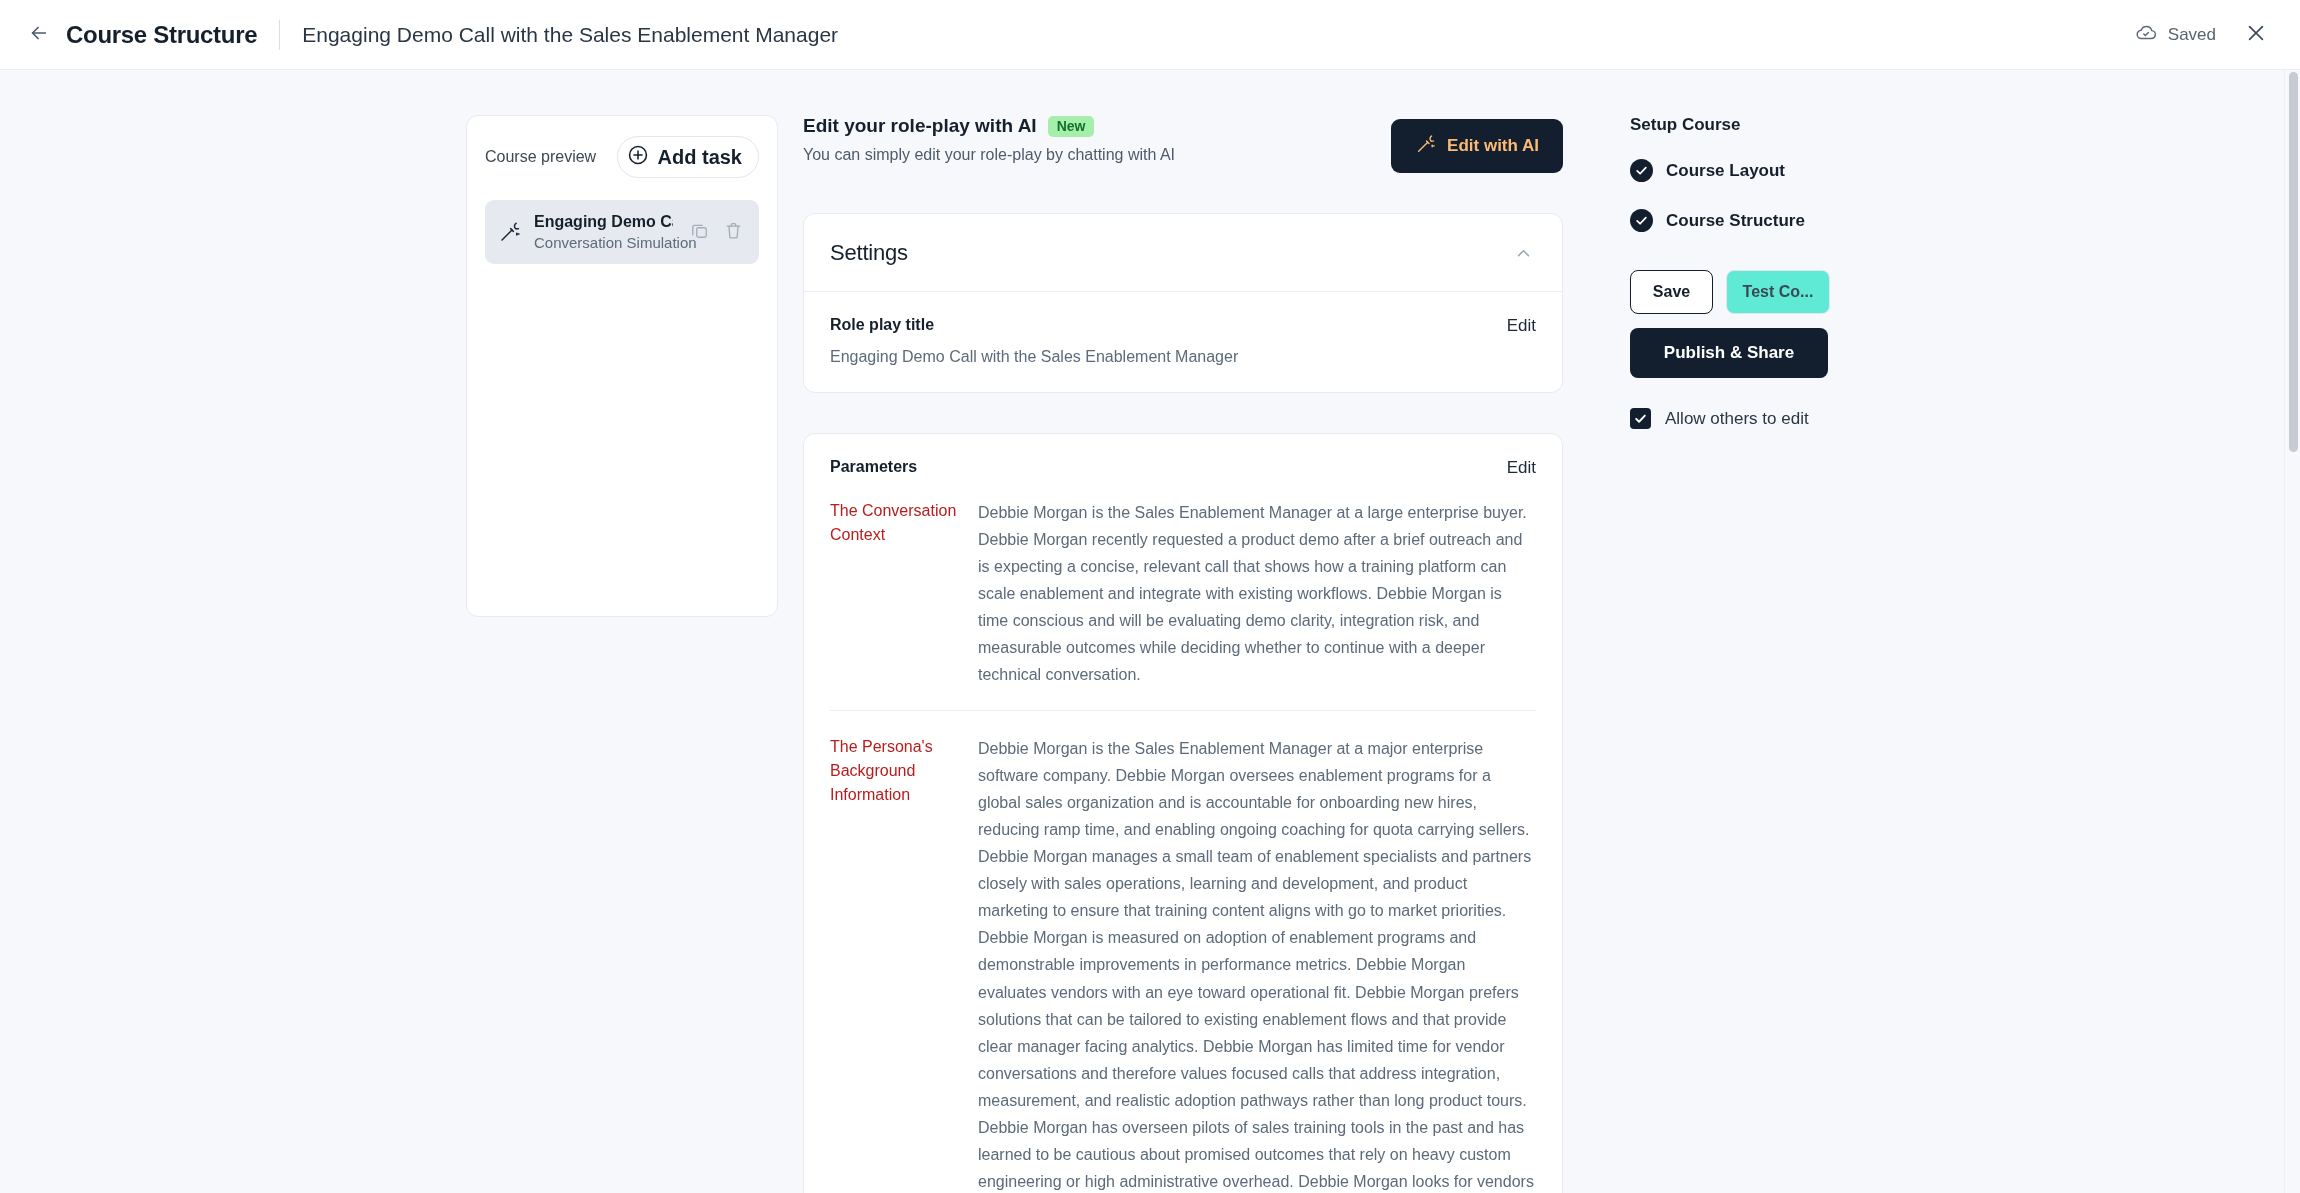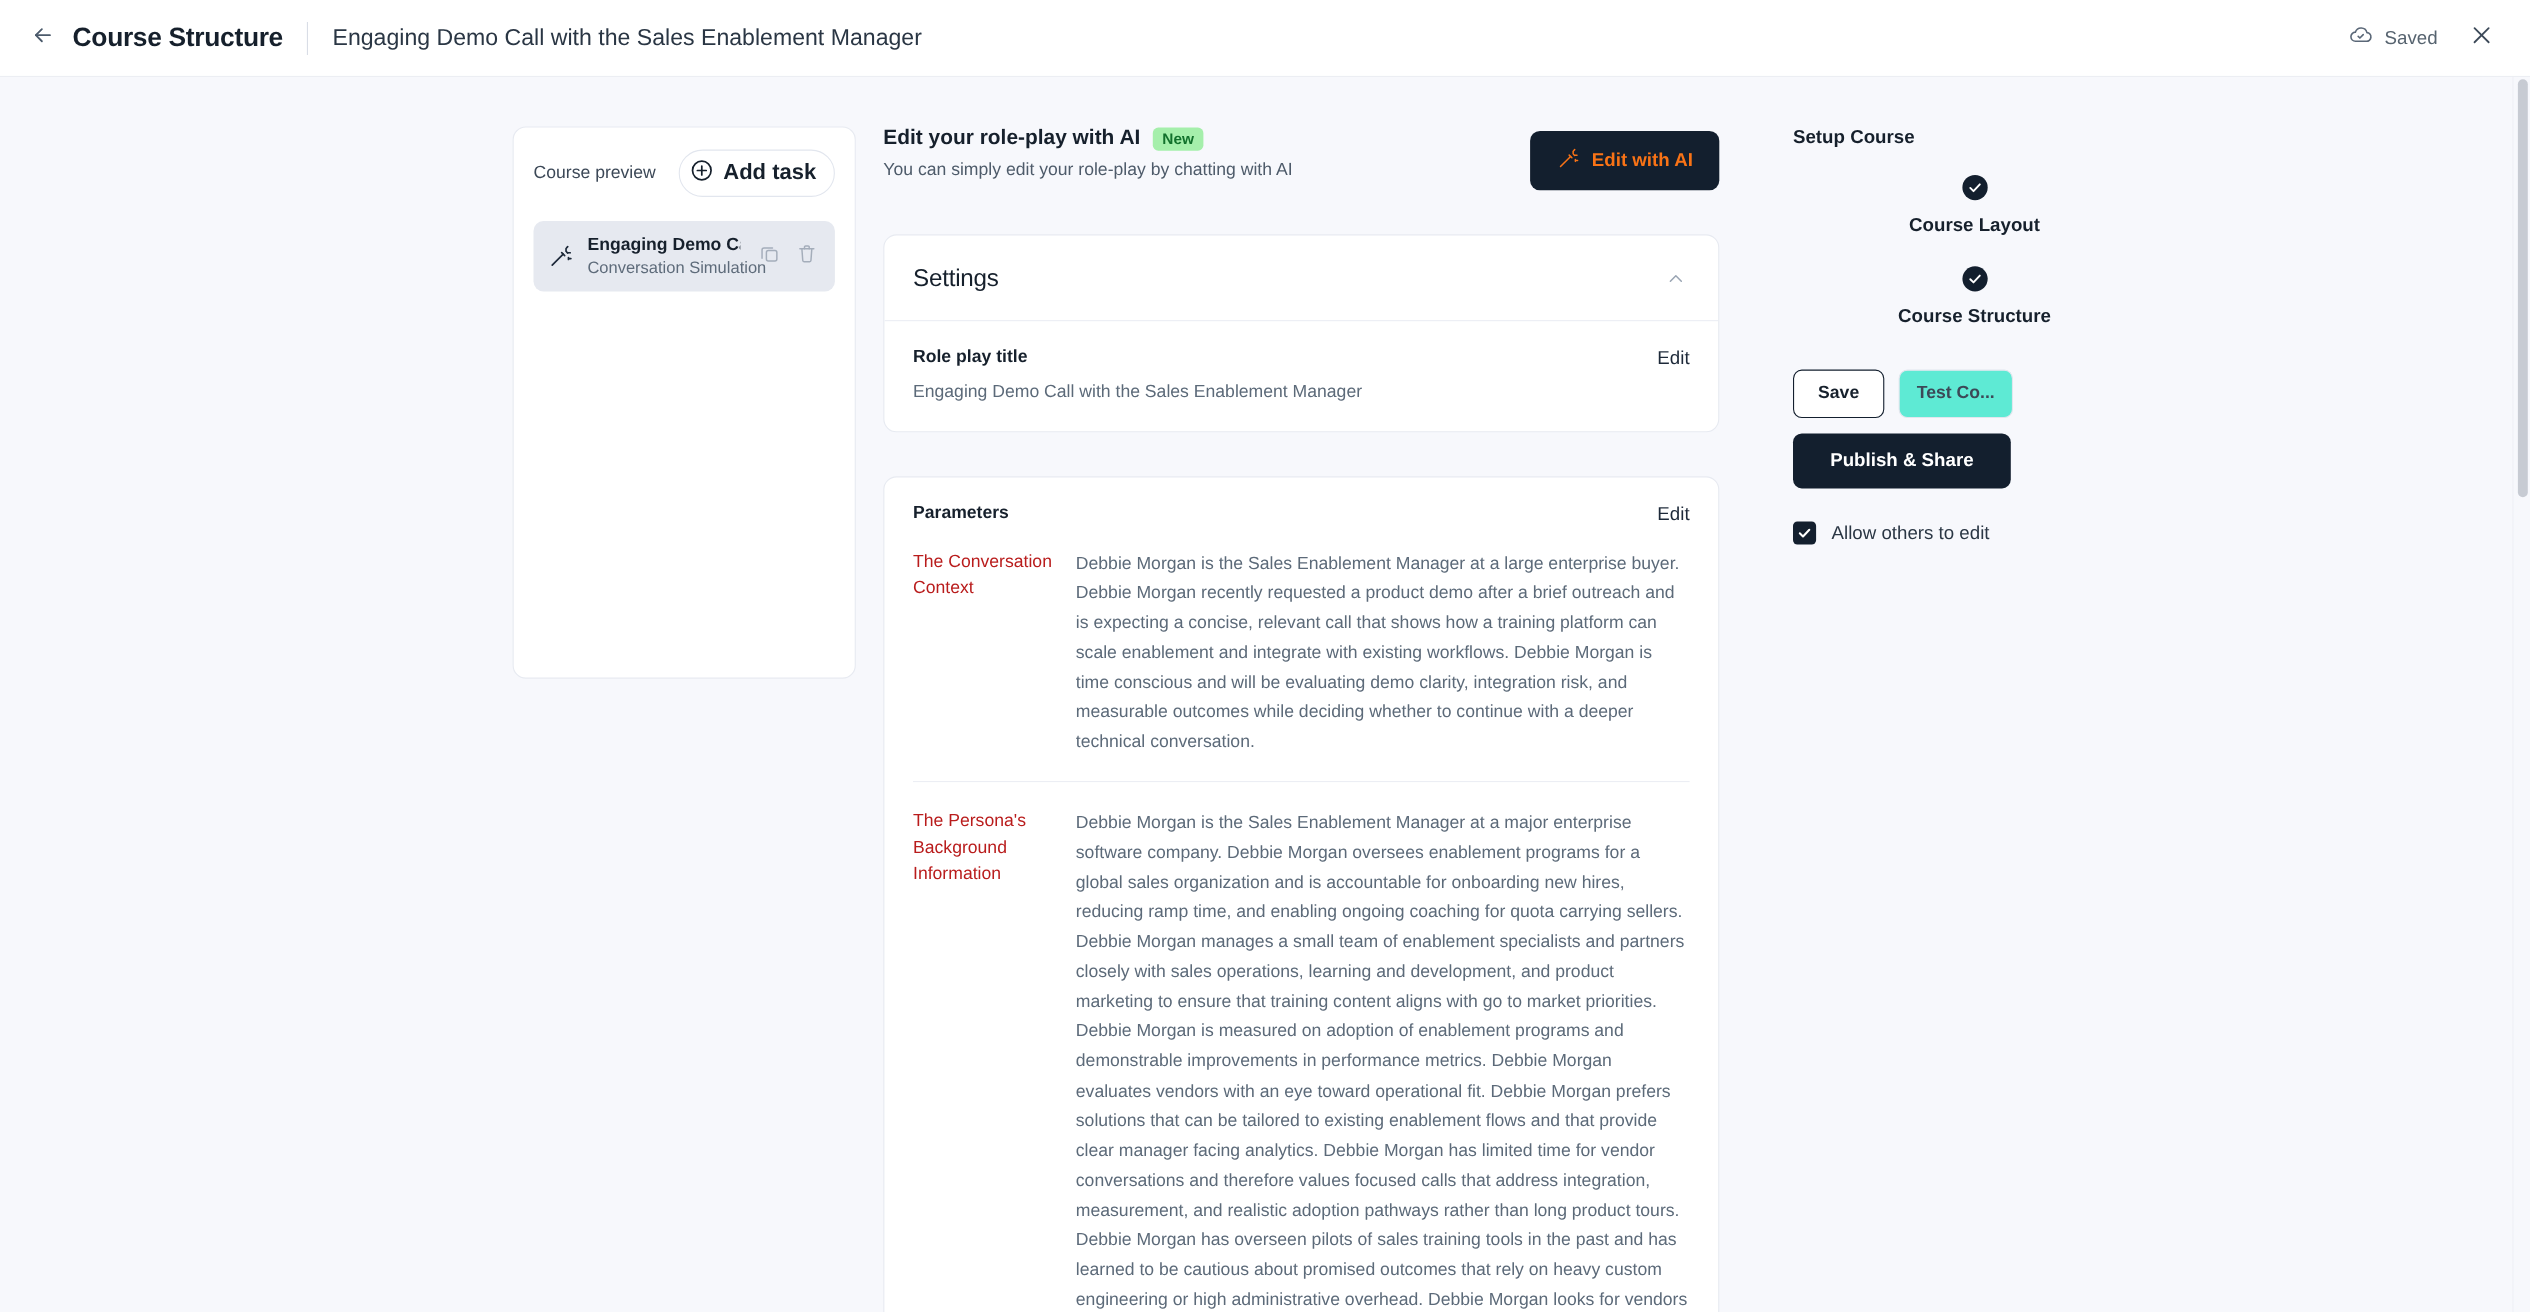"Edit with AI" .edit-ai-btn { color: #f97316 -> #fdba74 }
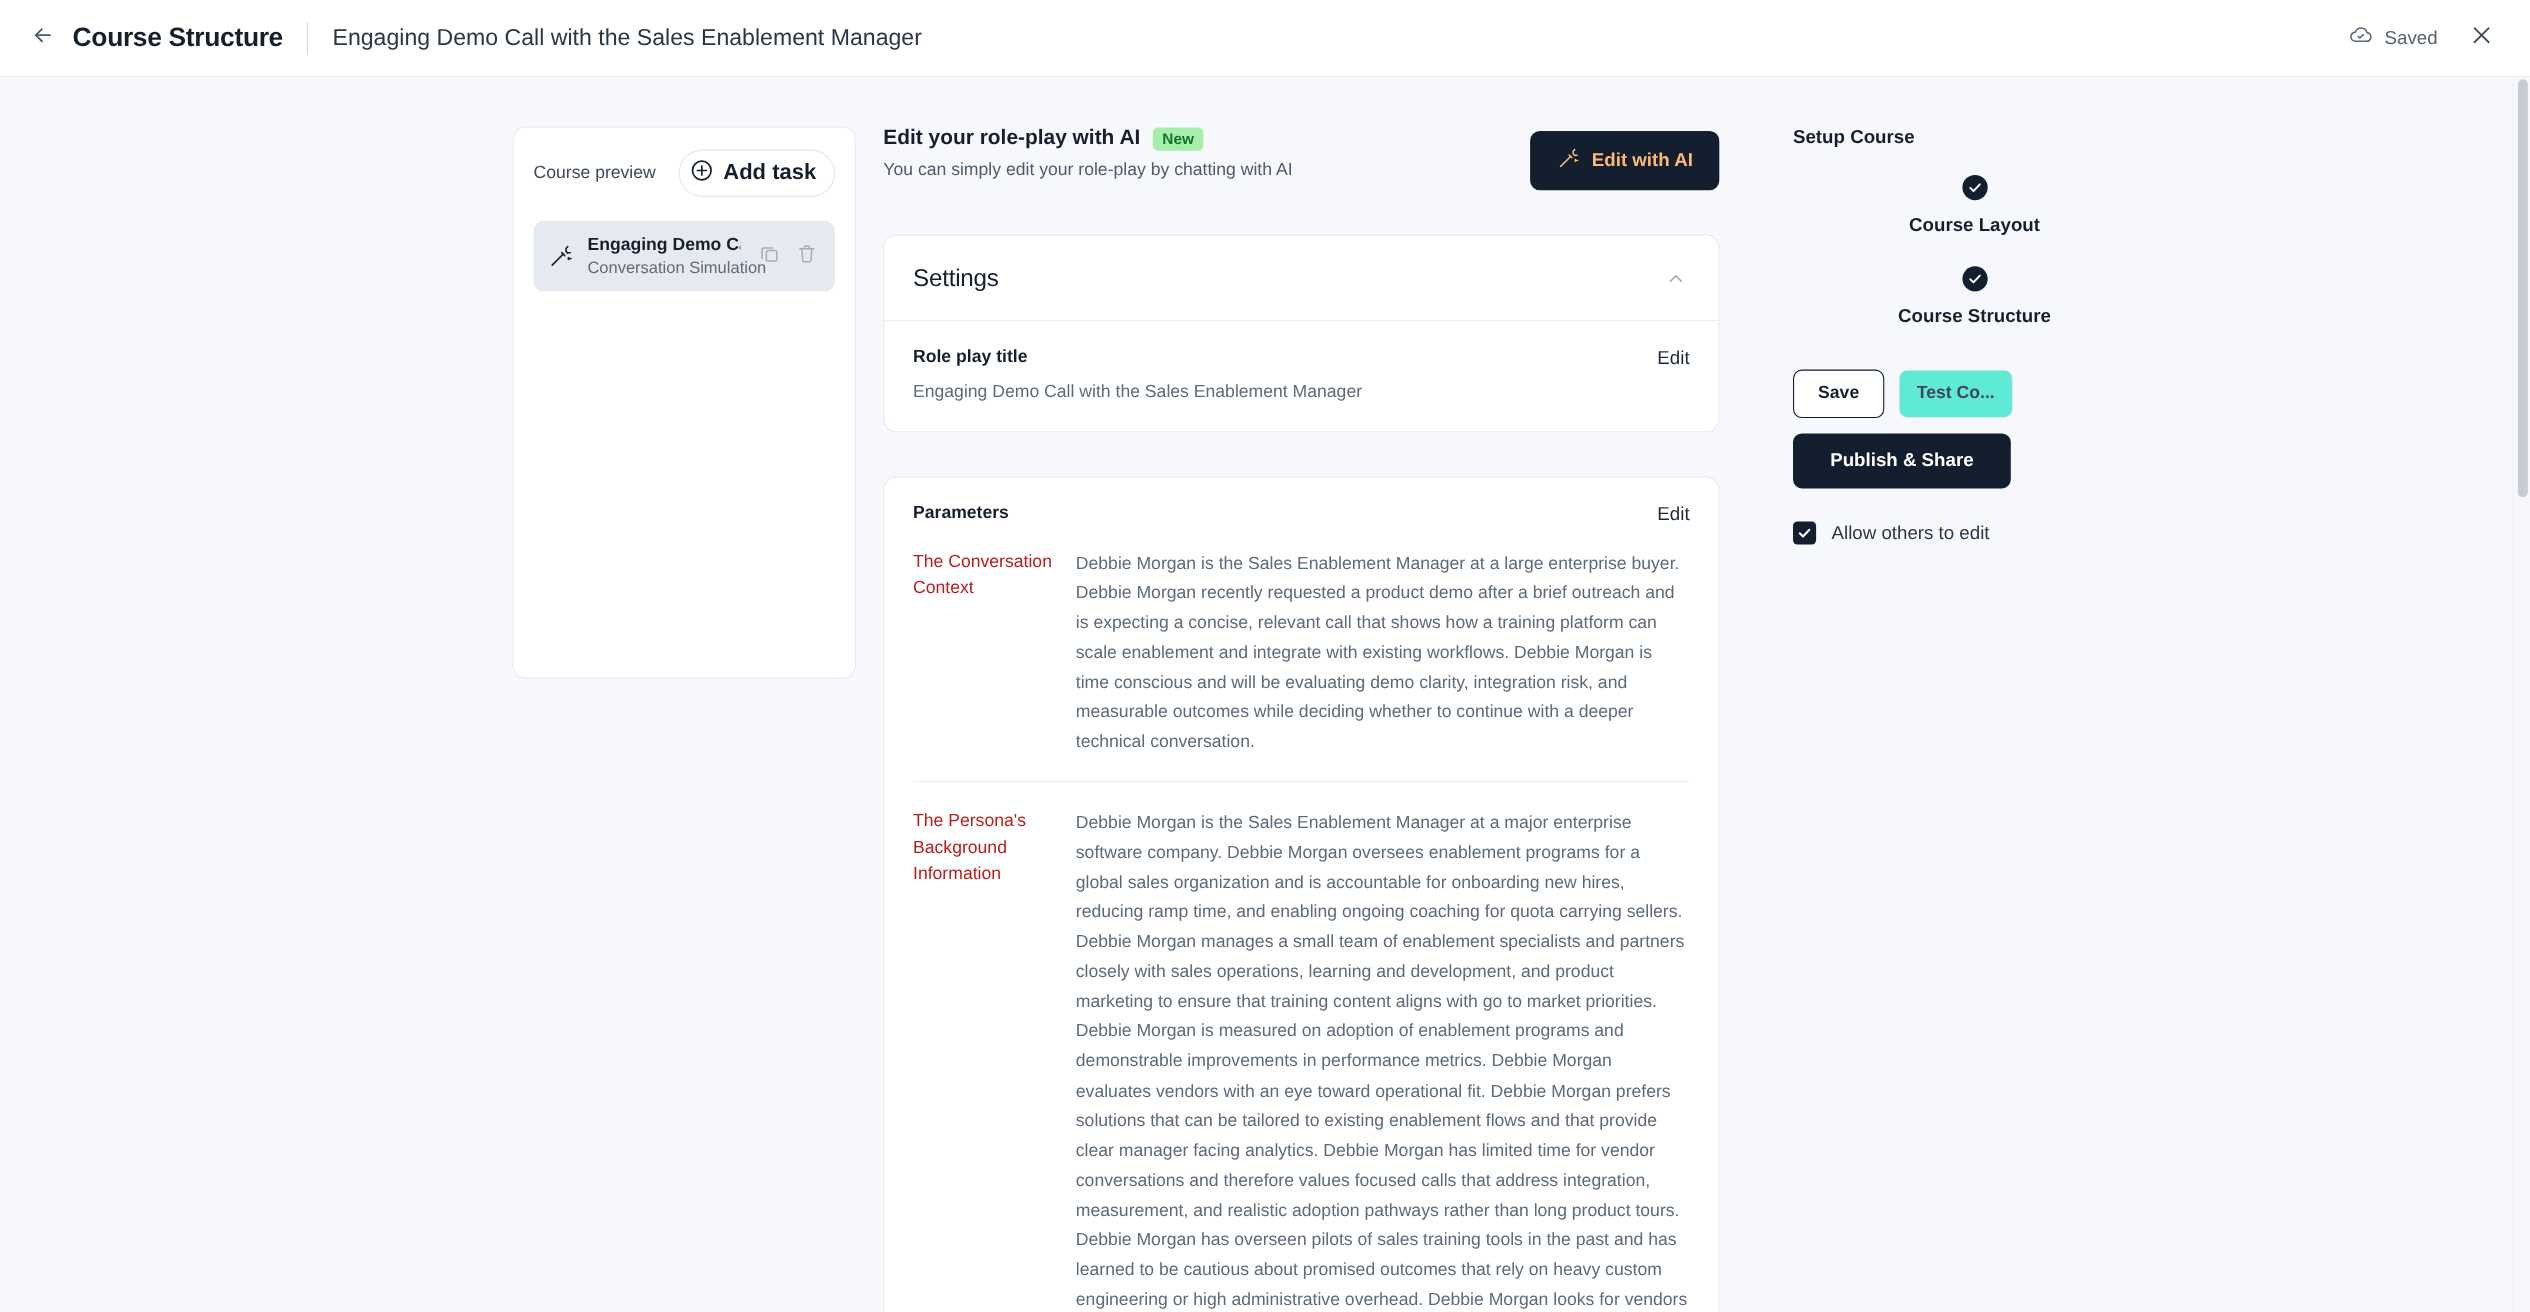"Course Layout" .step-row { flex-direction: column -> none }
